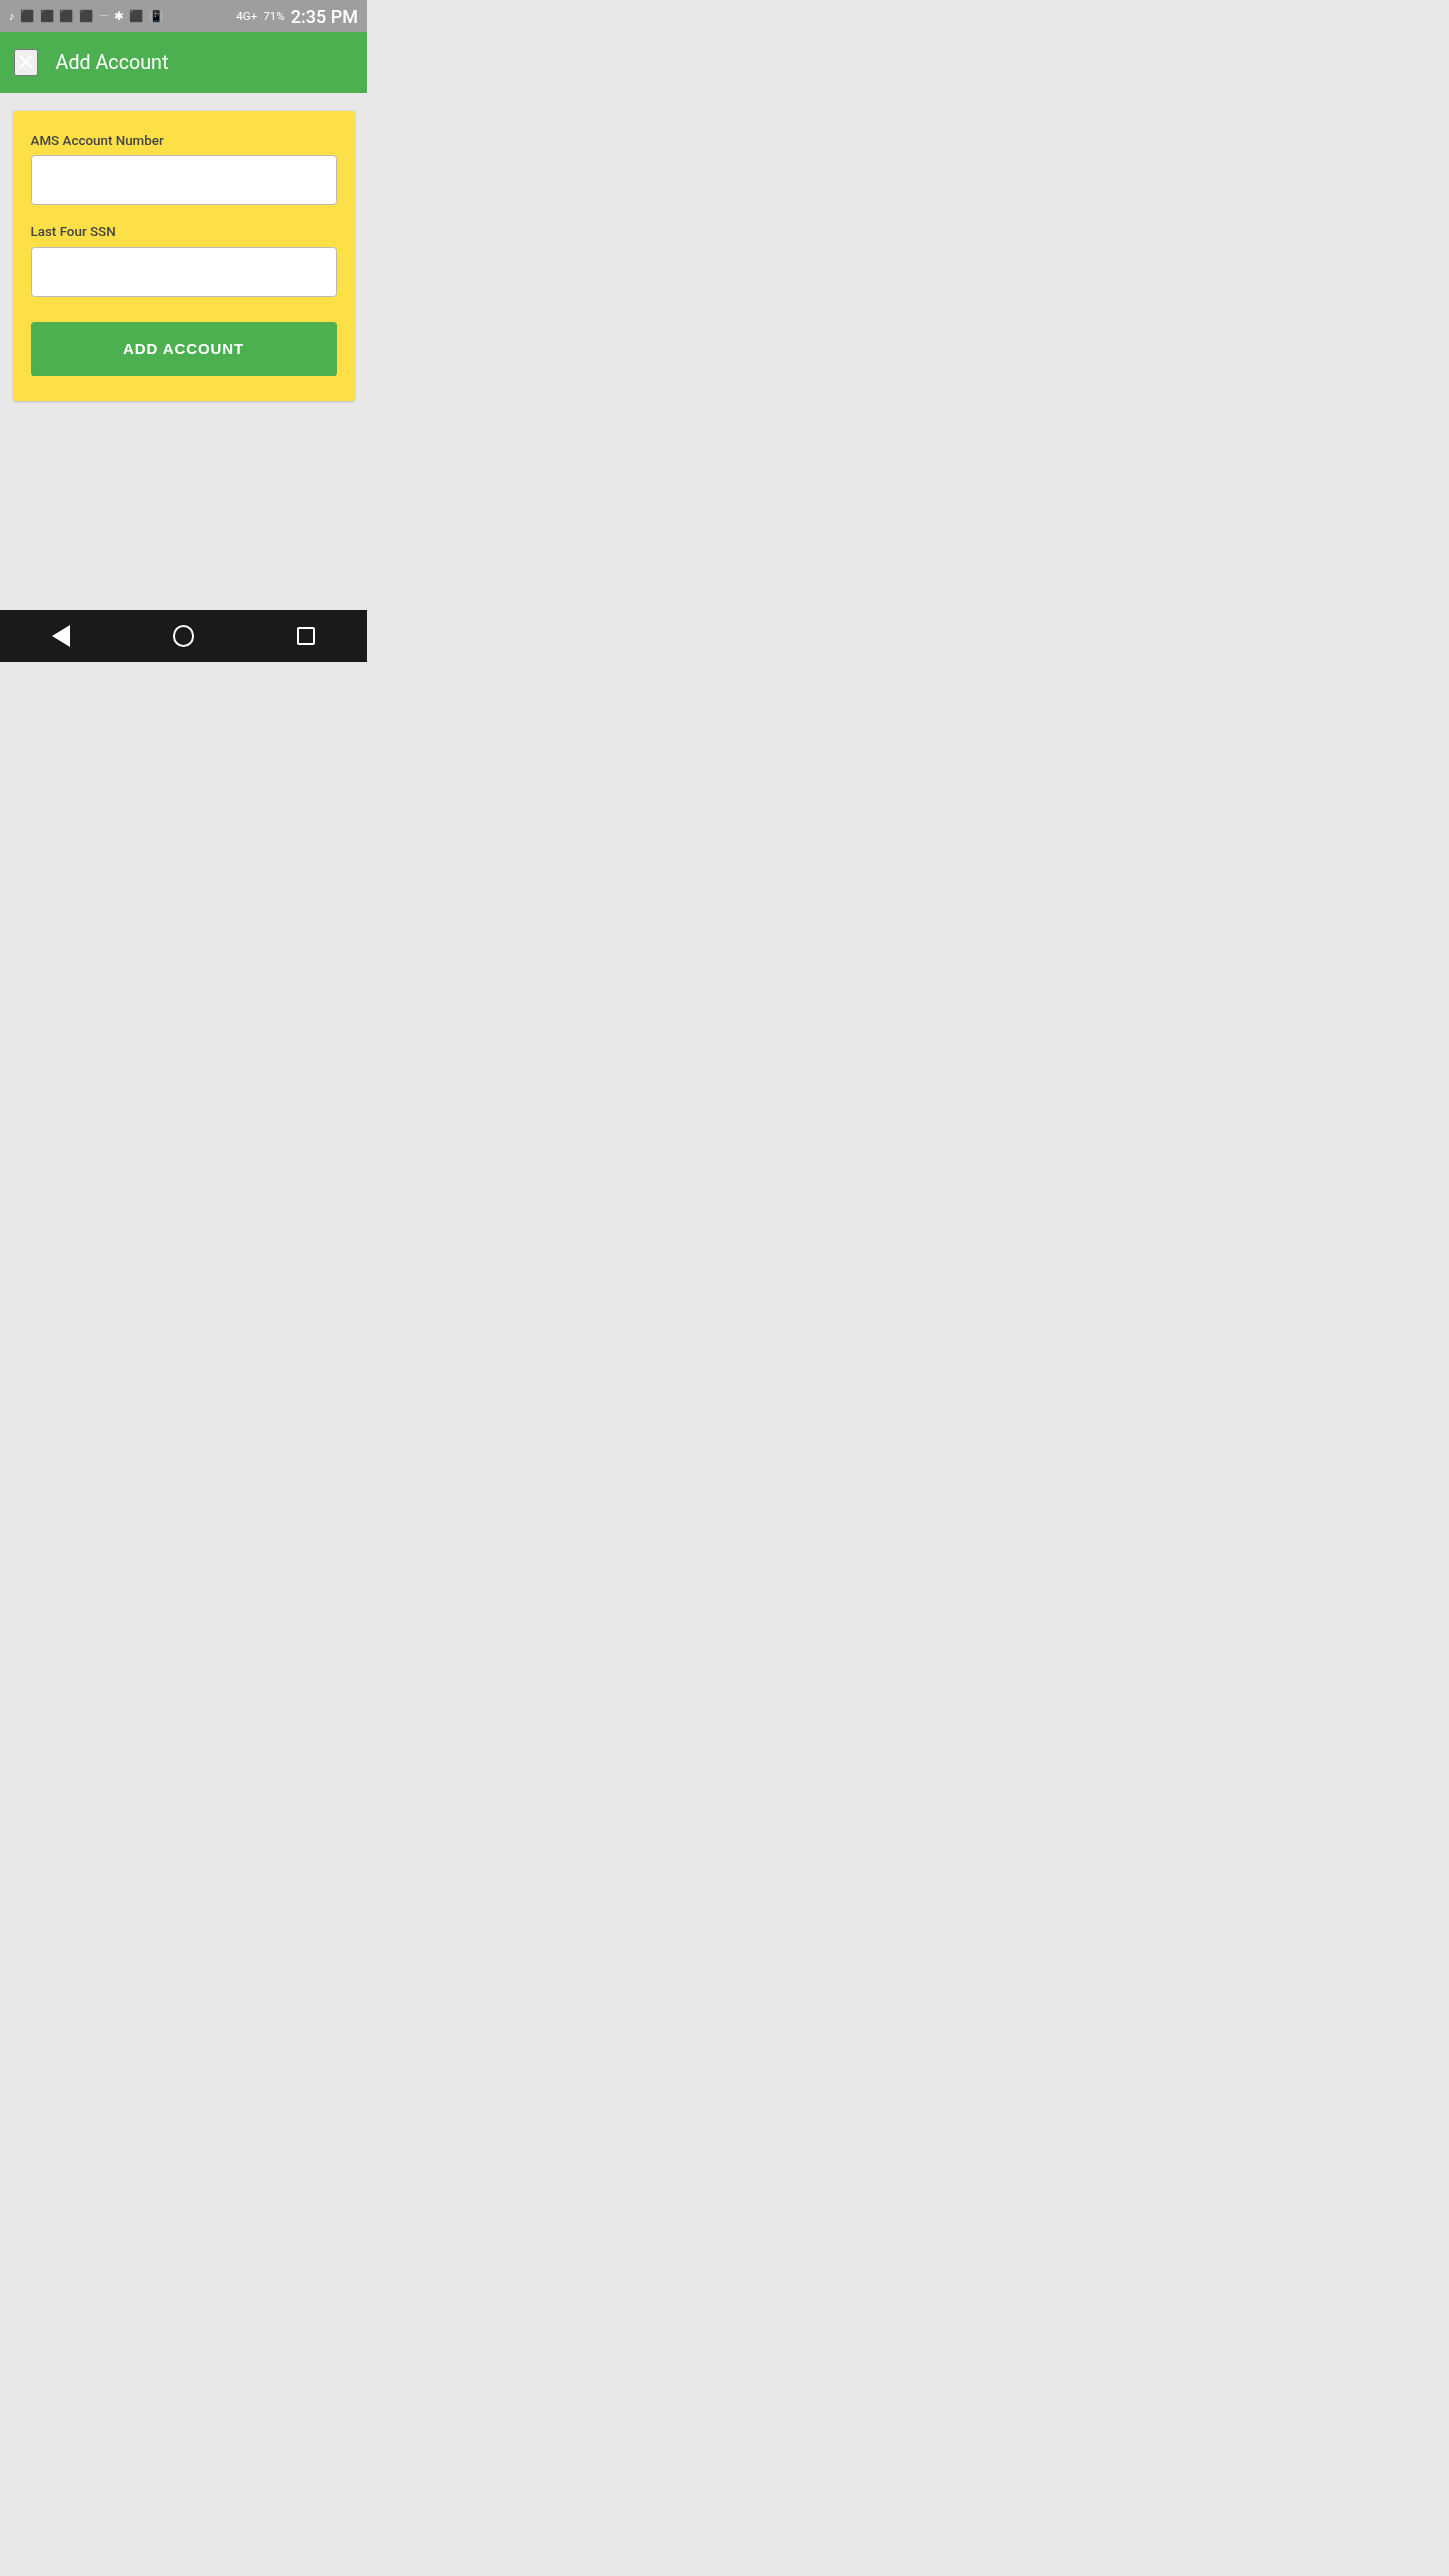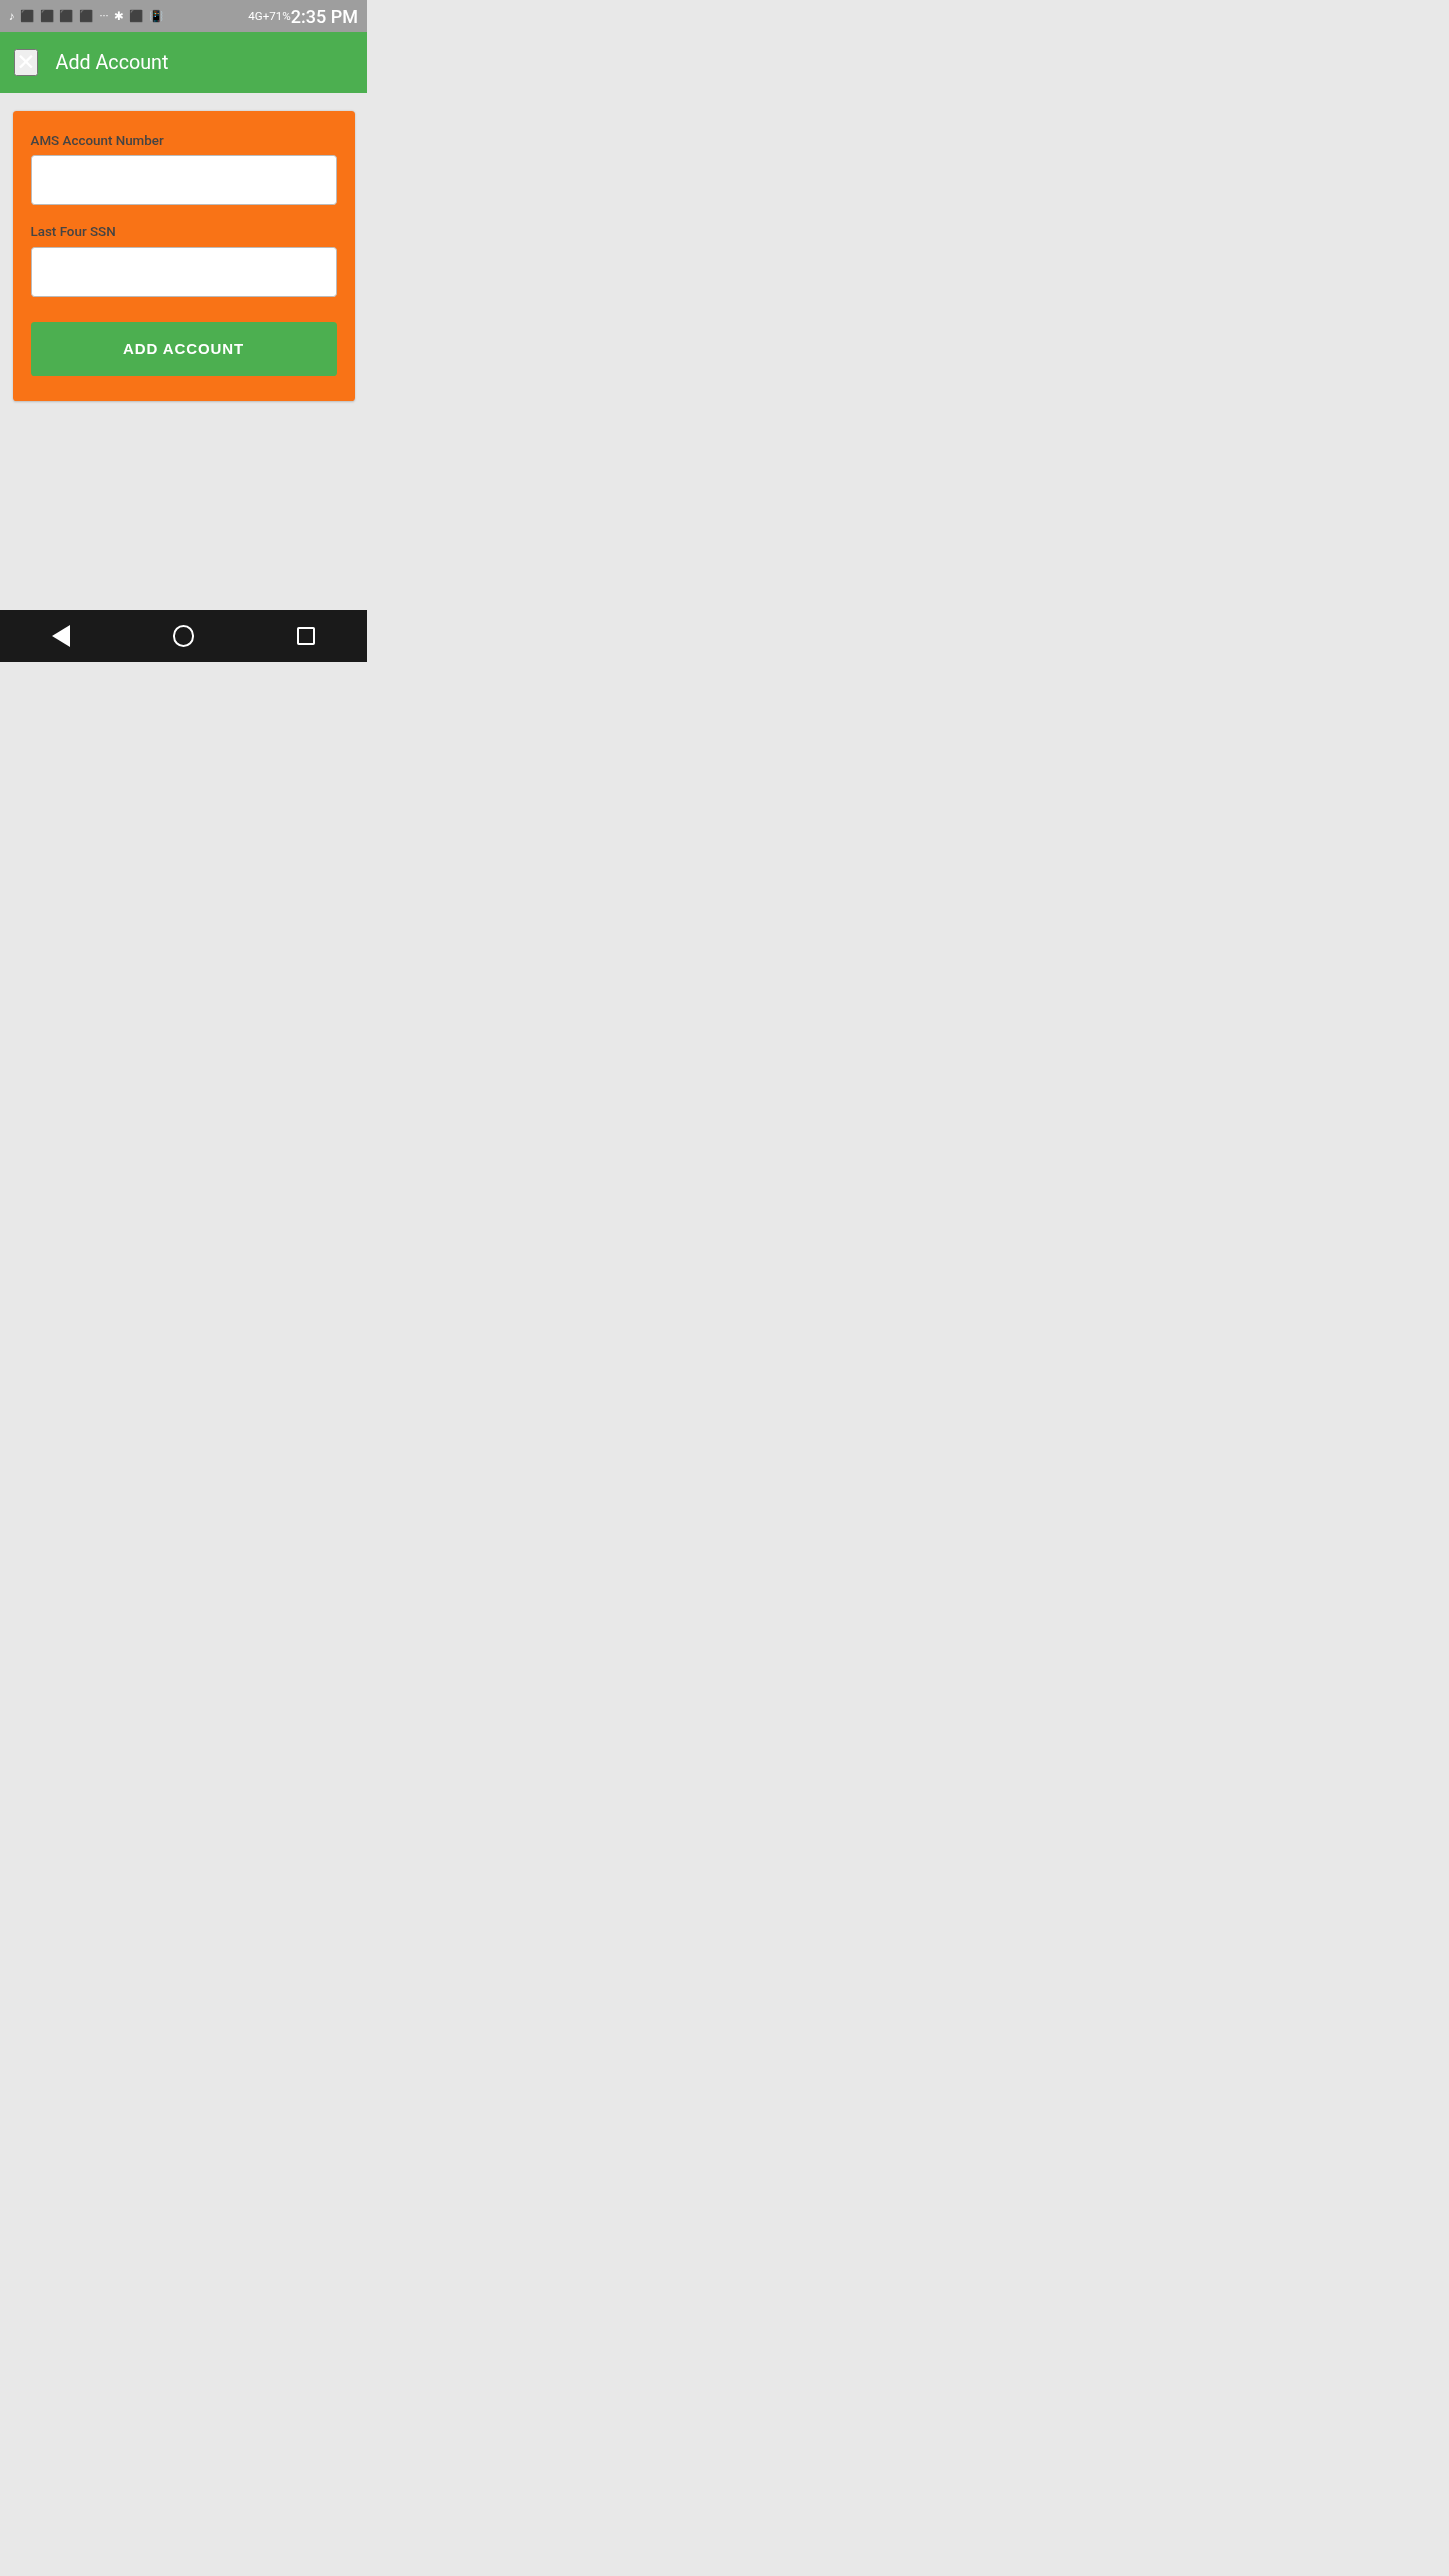"4G+" .status-bar-right { gap: 0 -> 6px }
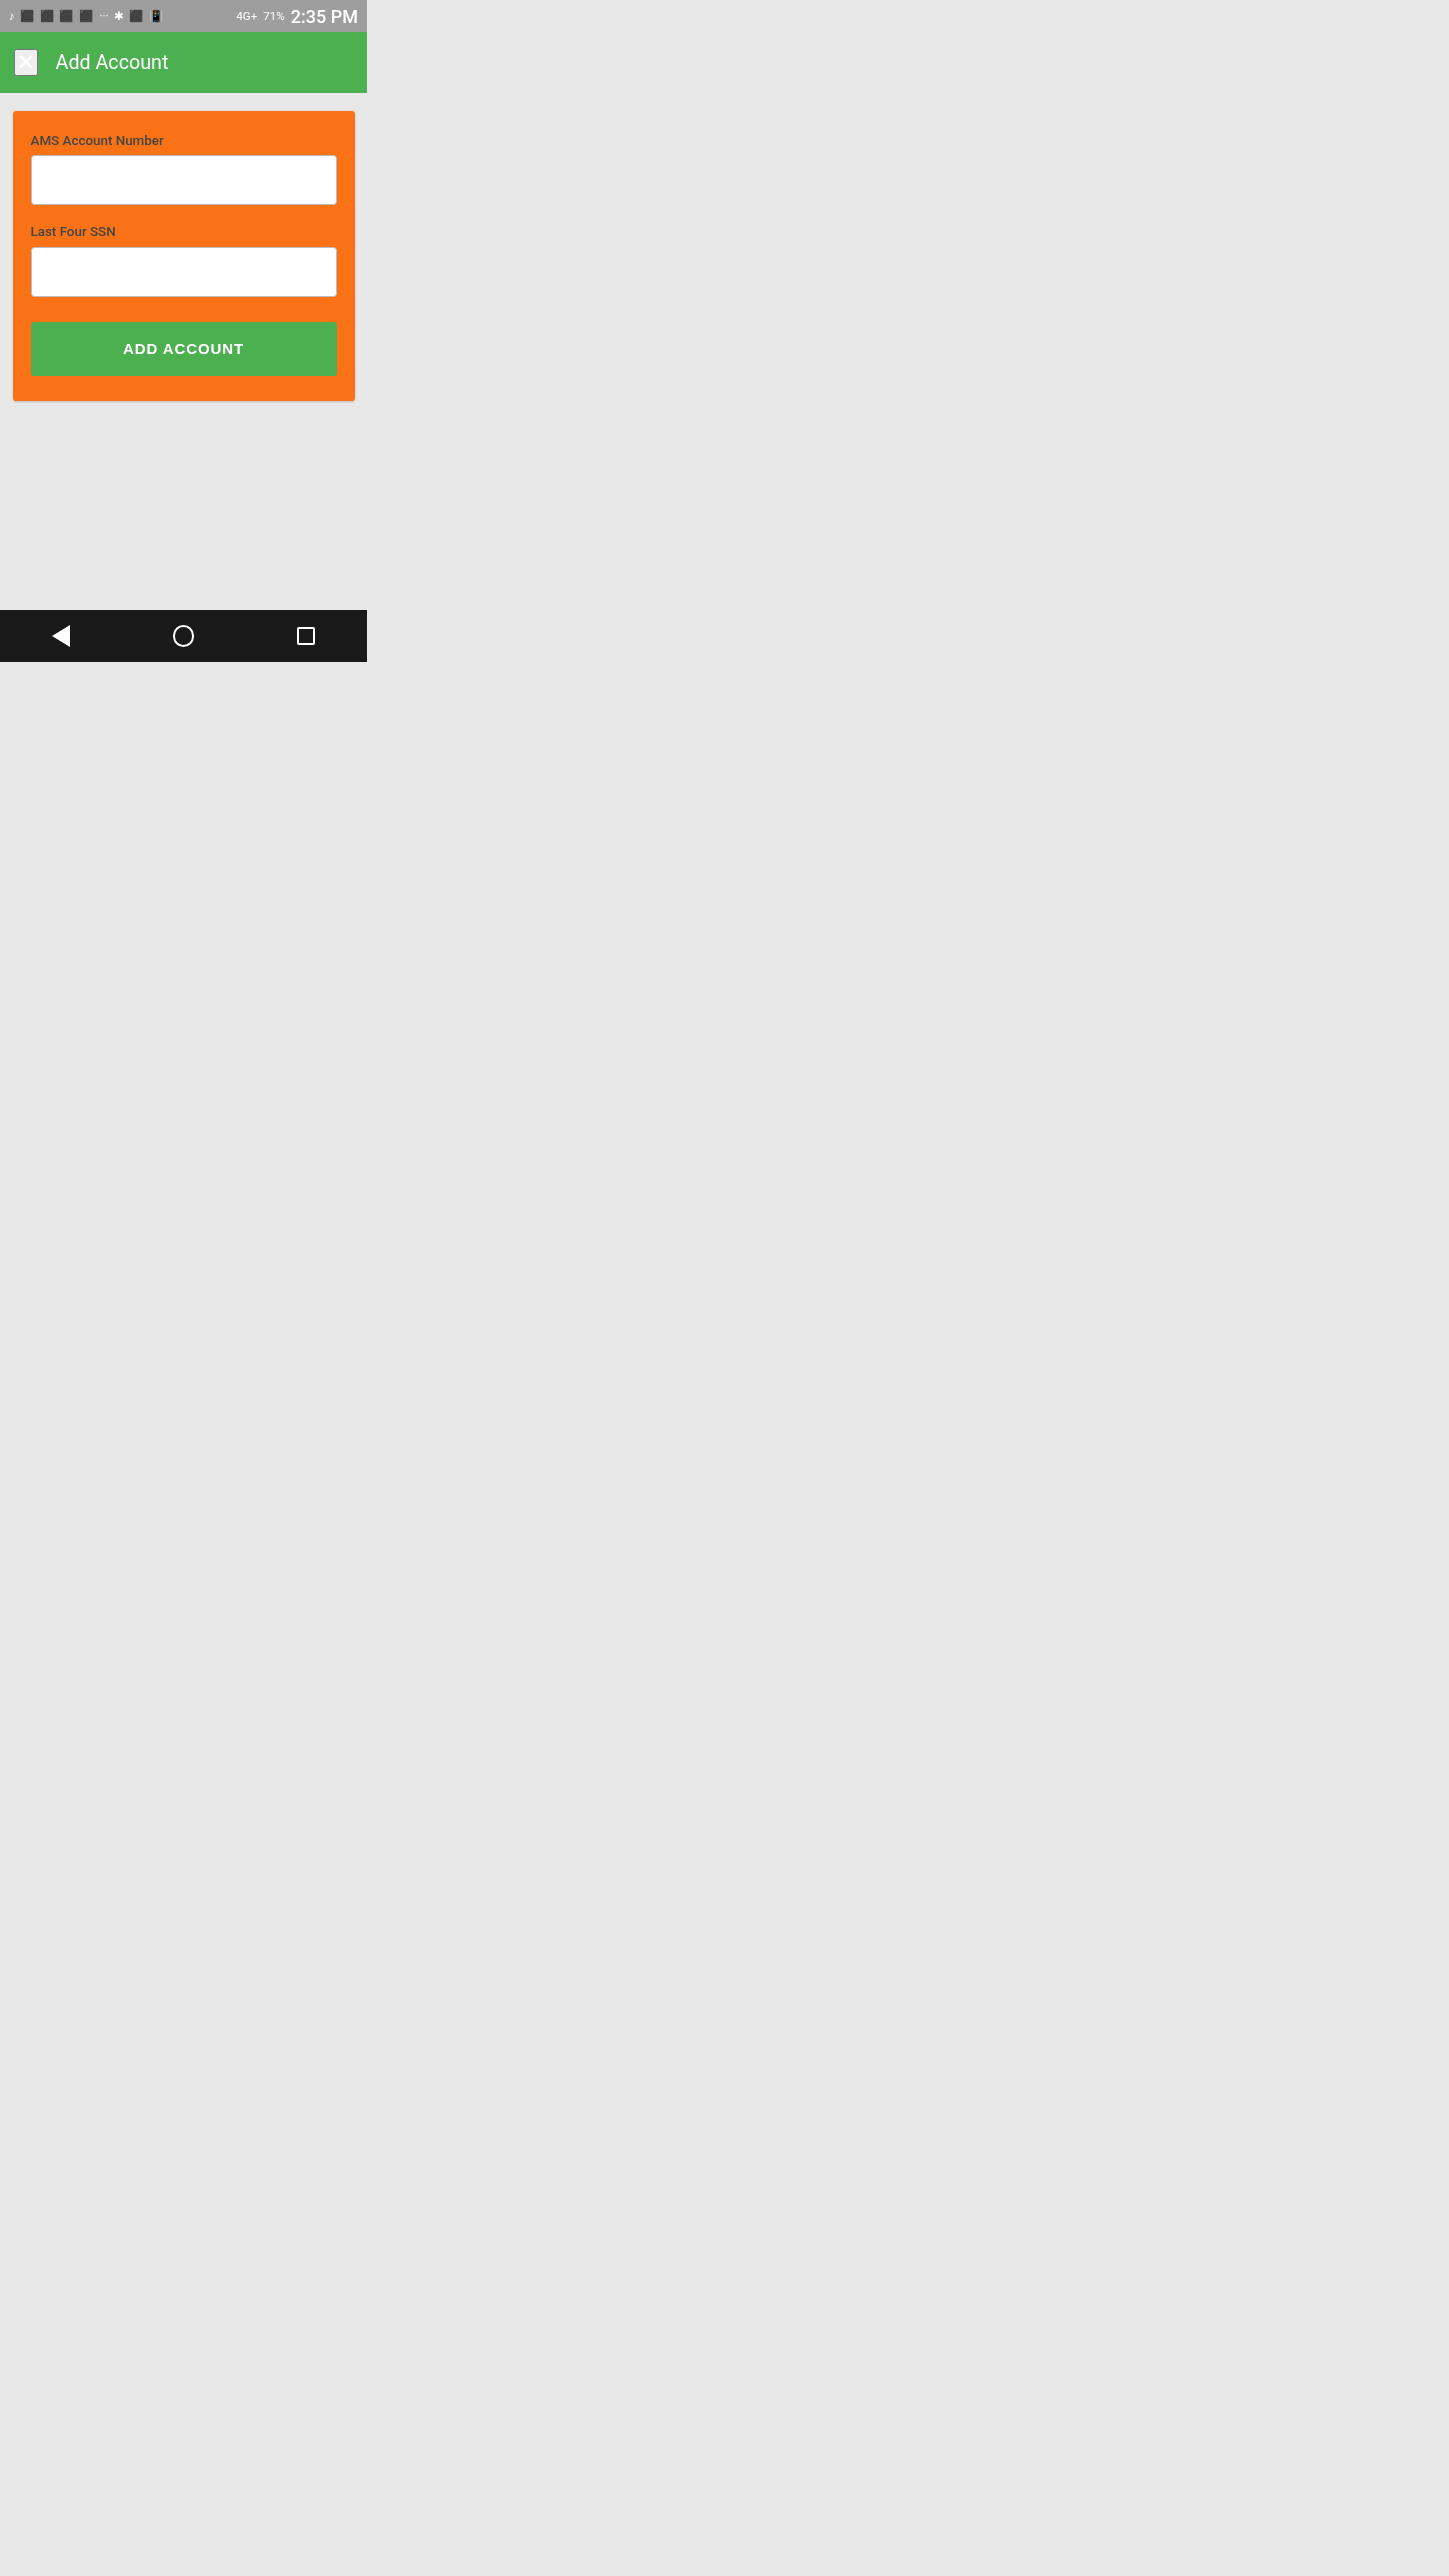"AMS Account Number" .card { background: #f97316 -> #fde047 }
